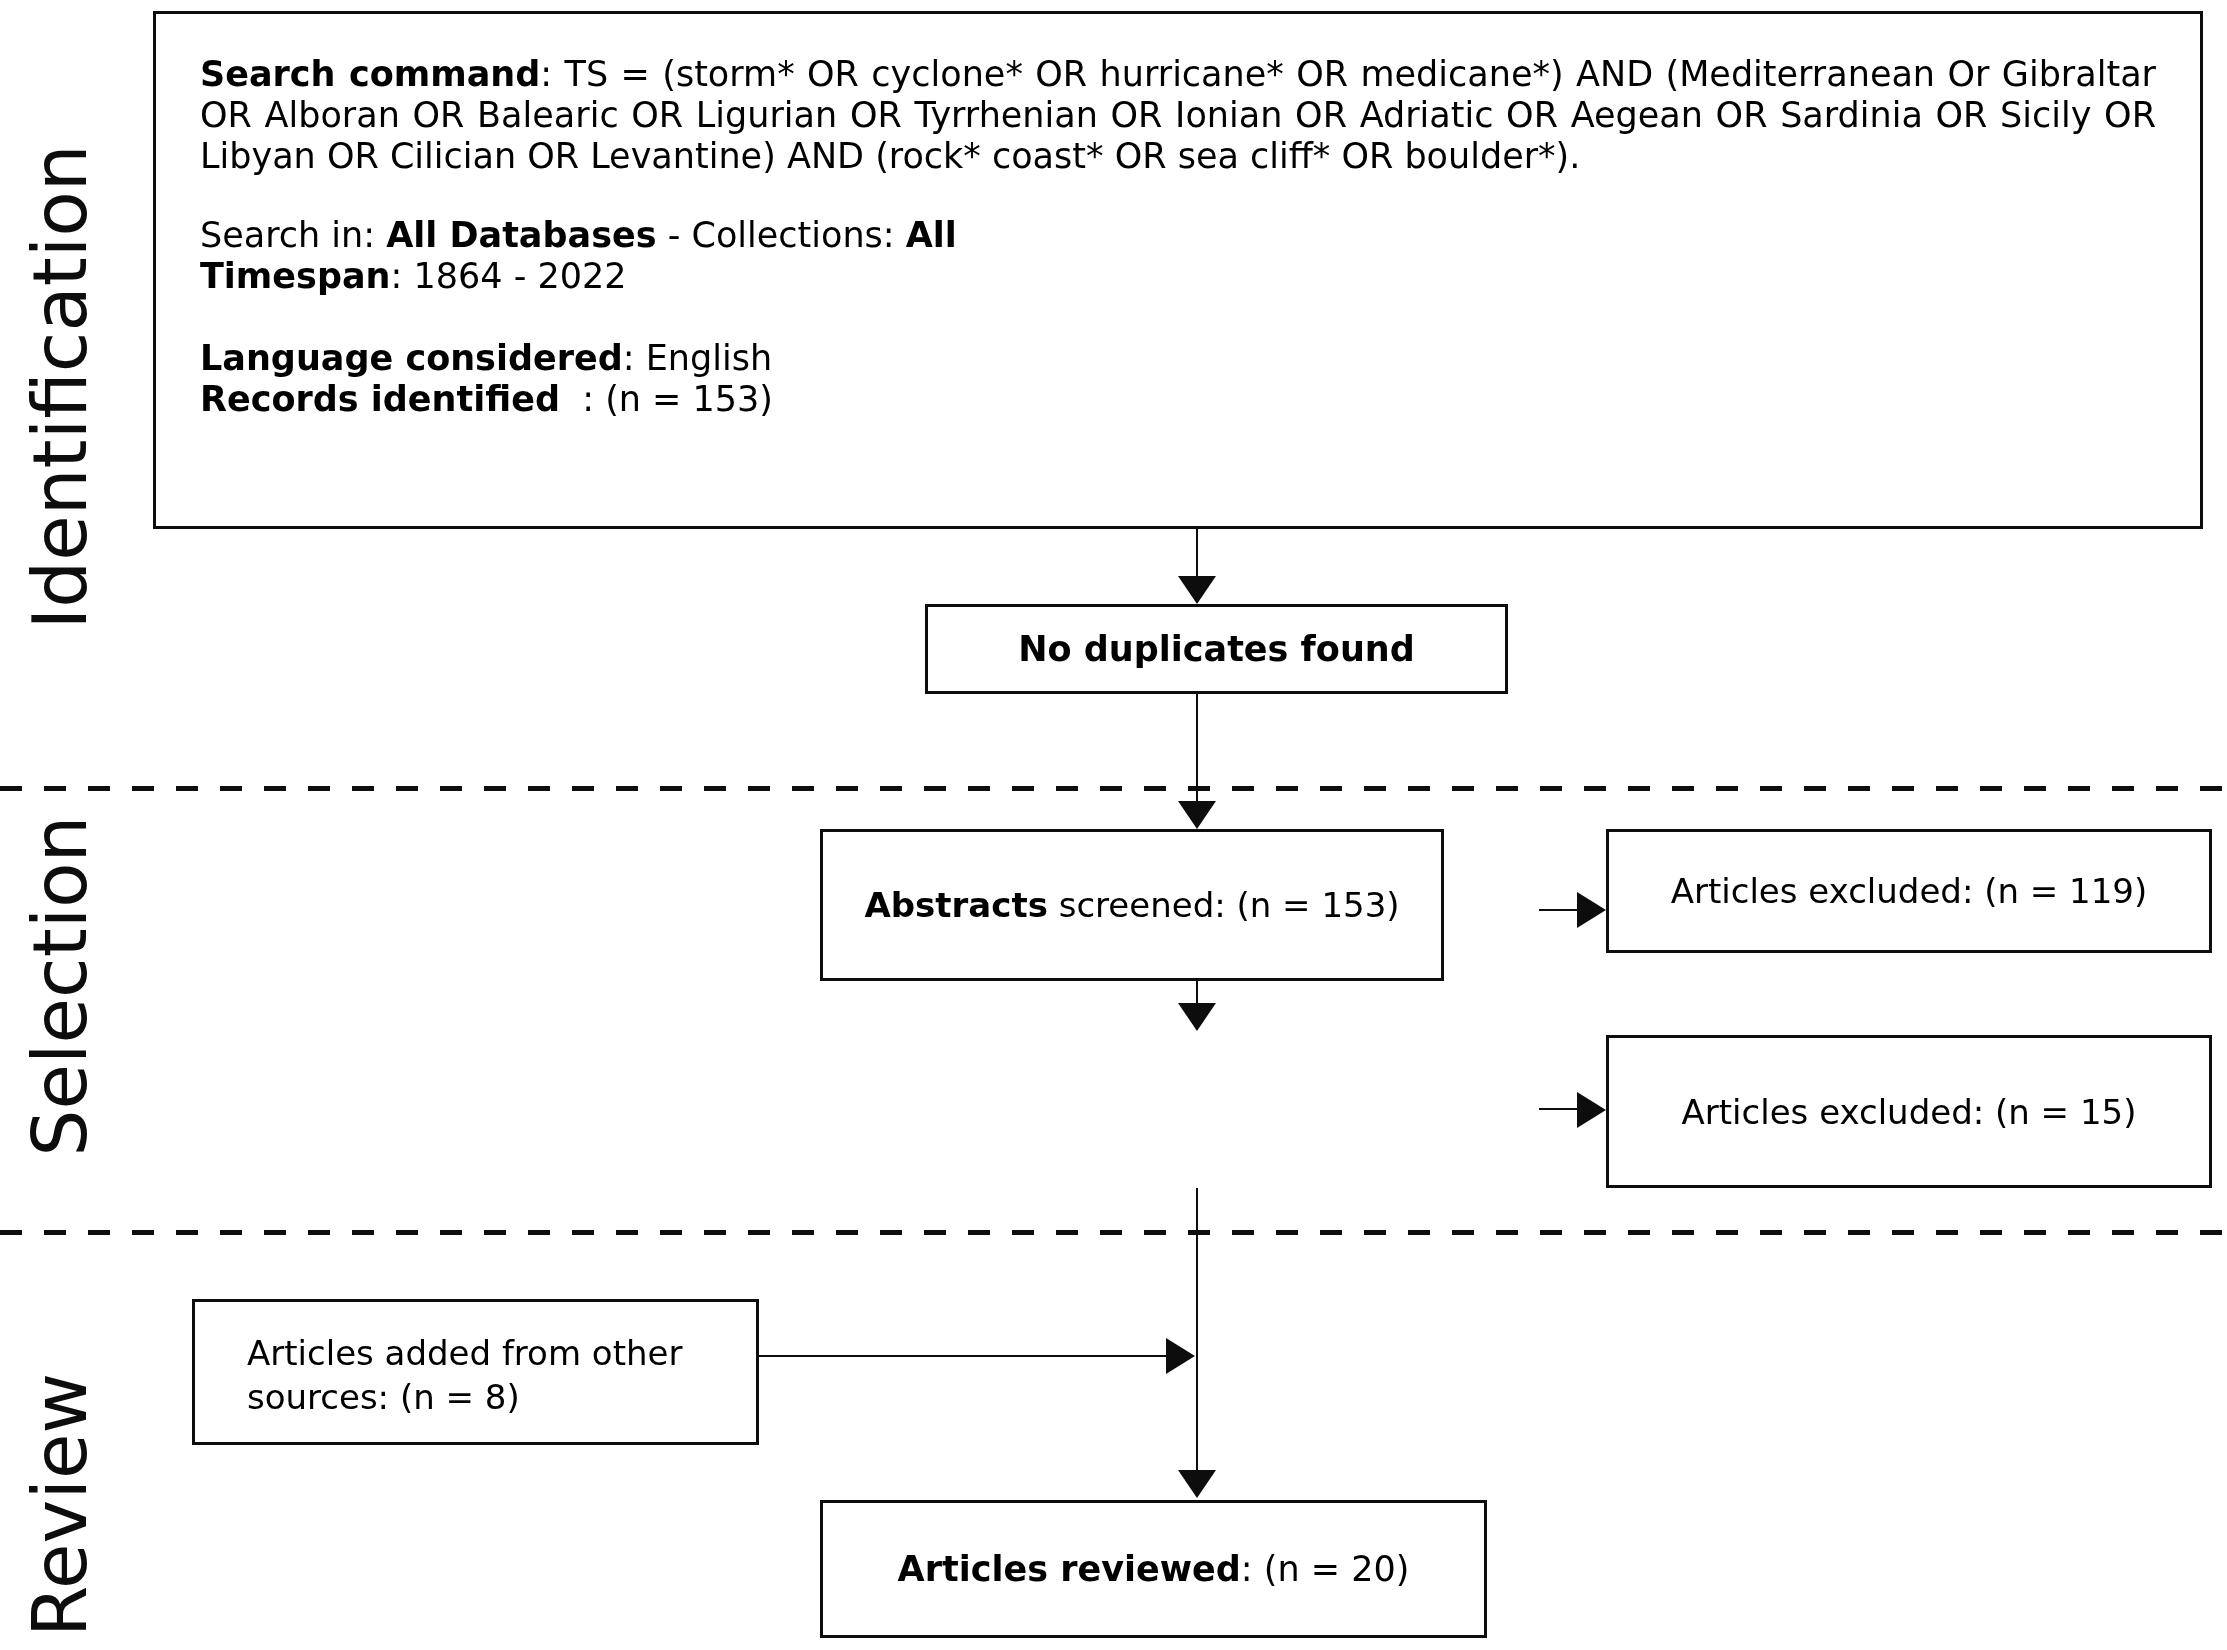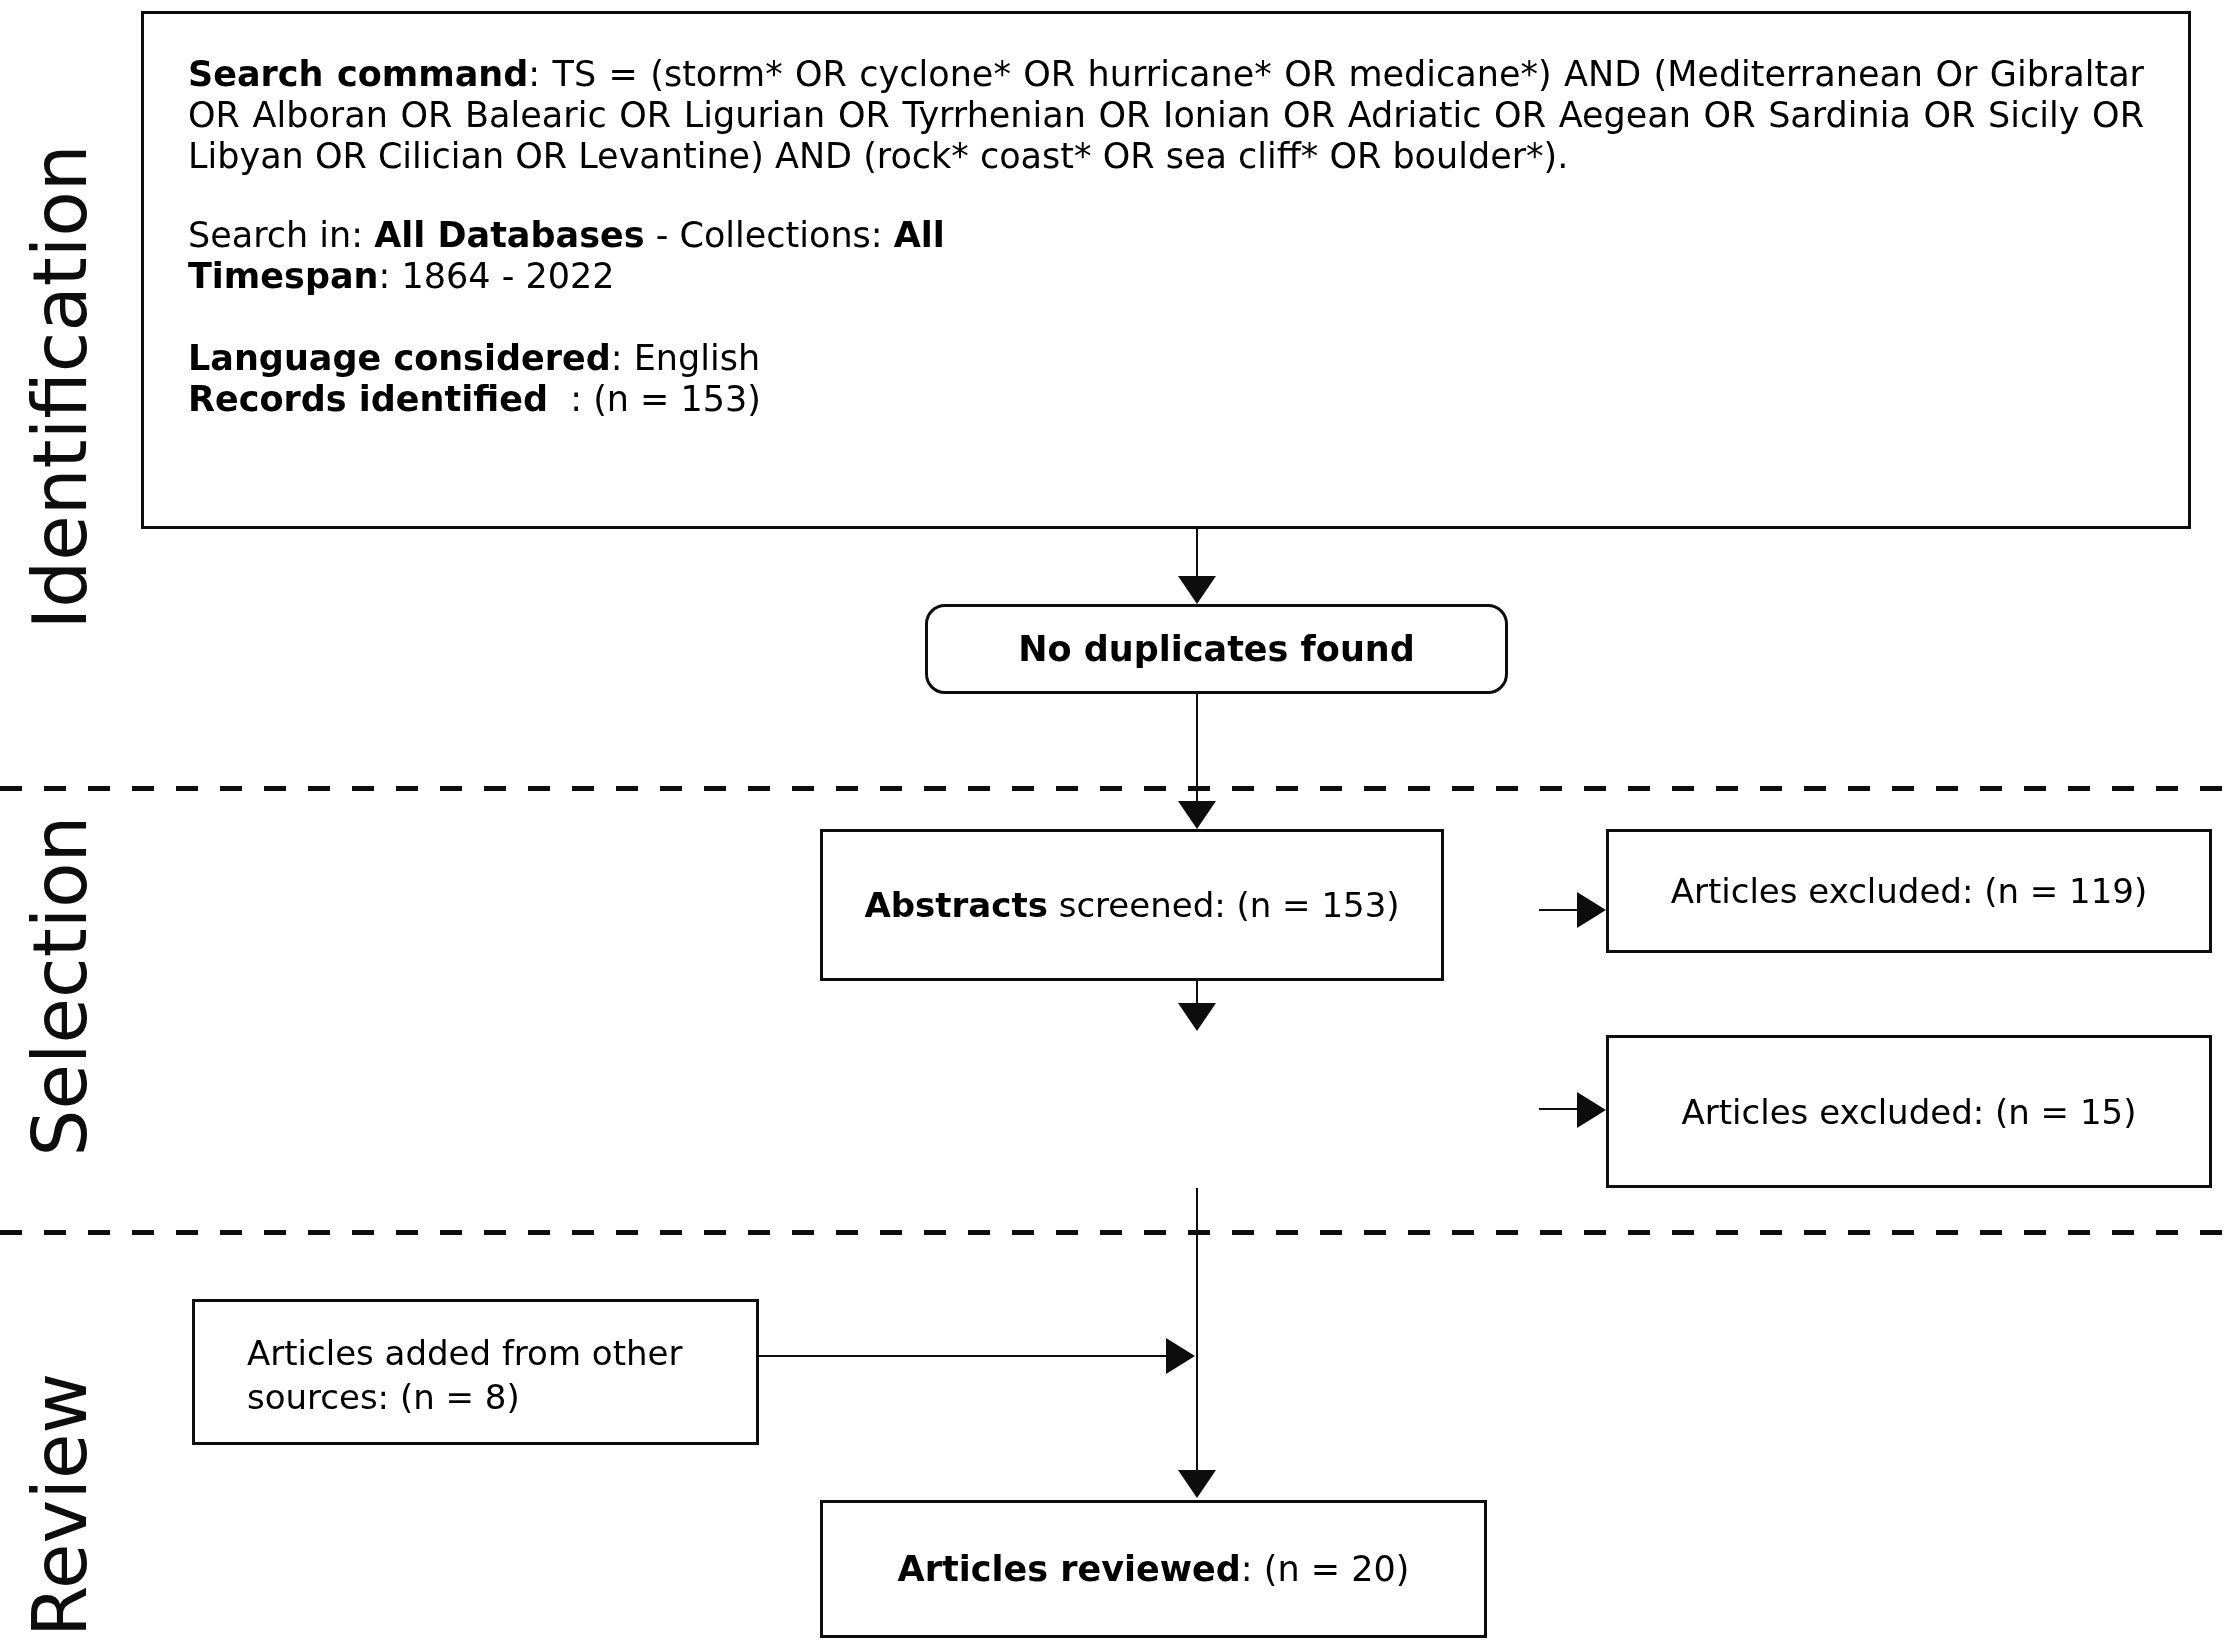"Search command: TS = (storm*" div.box { left: 141px -> 153px }
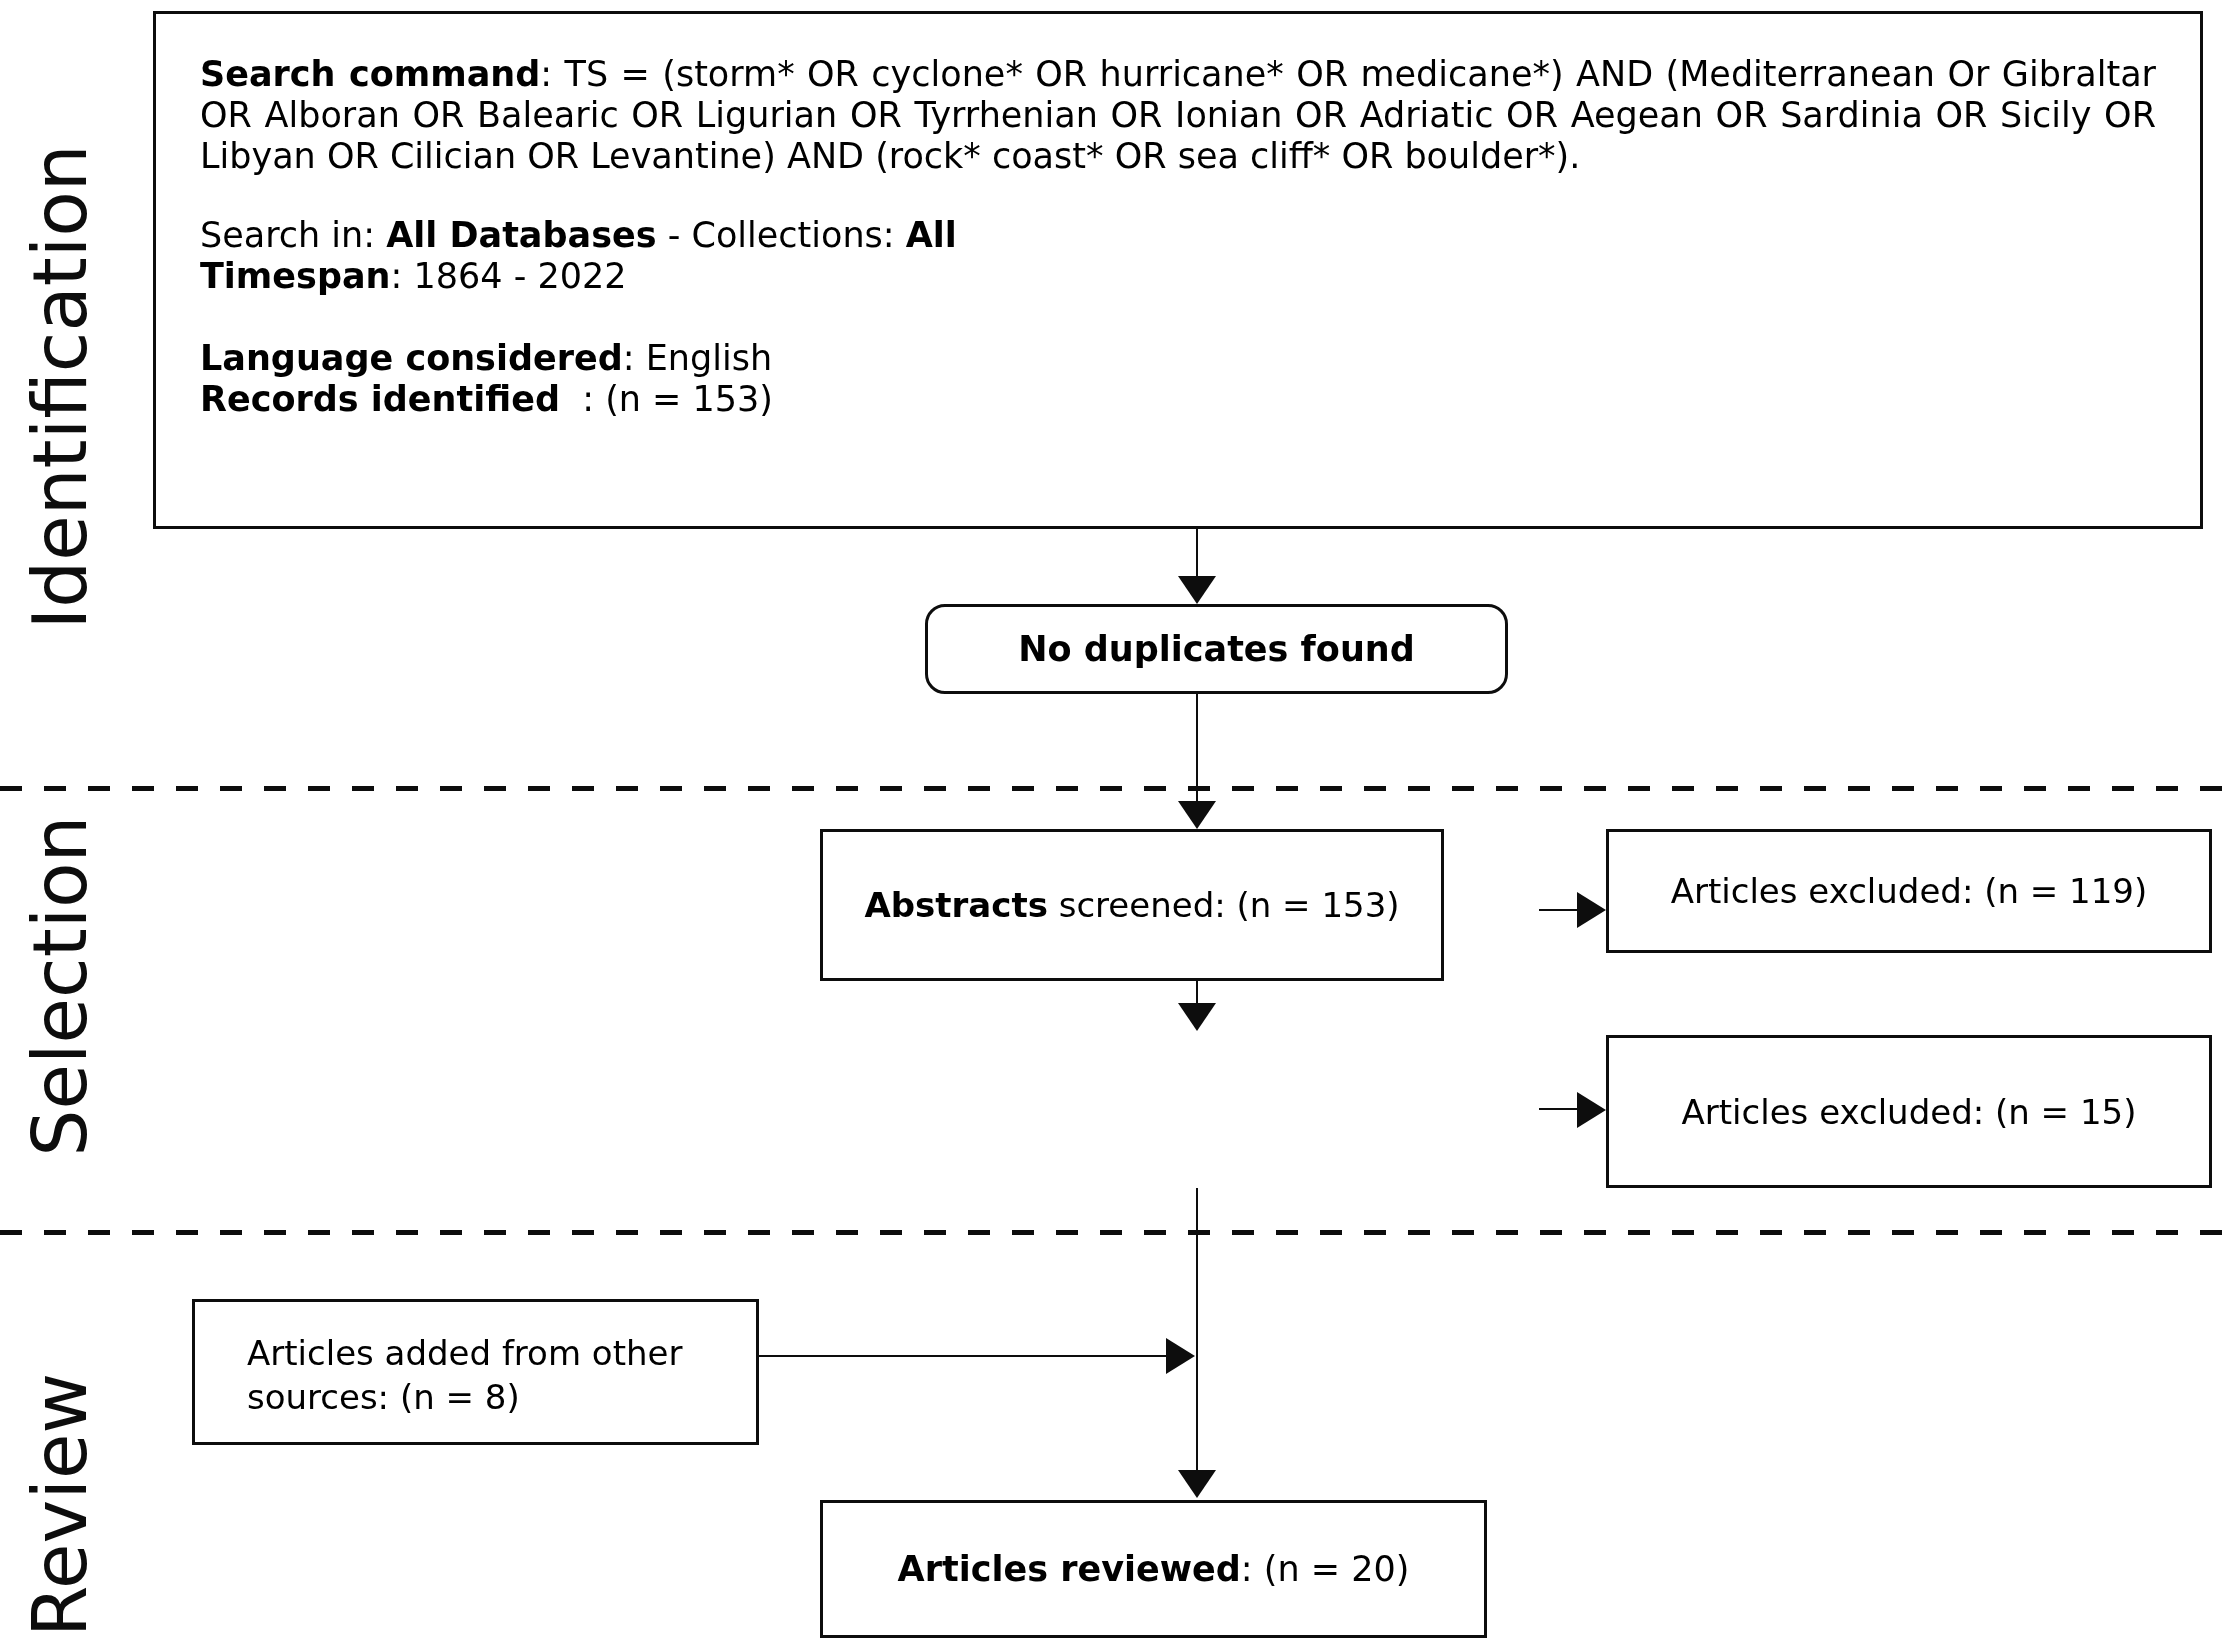"No duplicates found" div.box { border-radius: 20px -> none }
